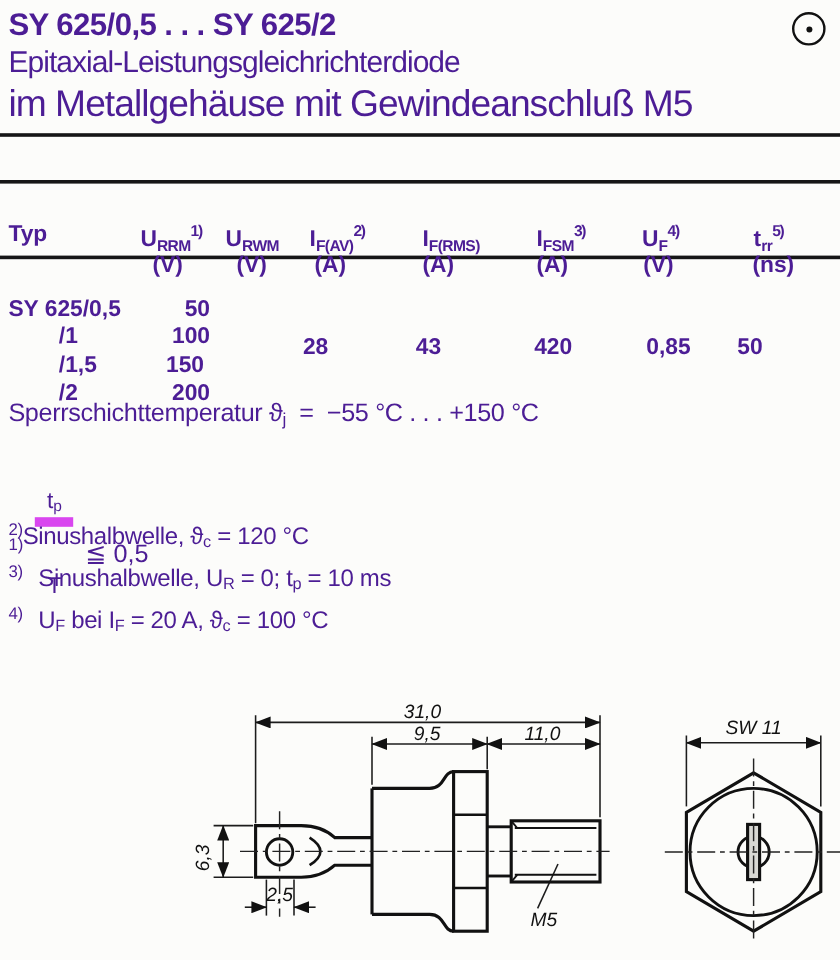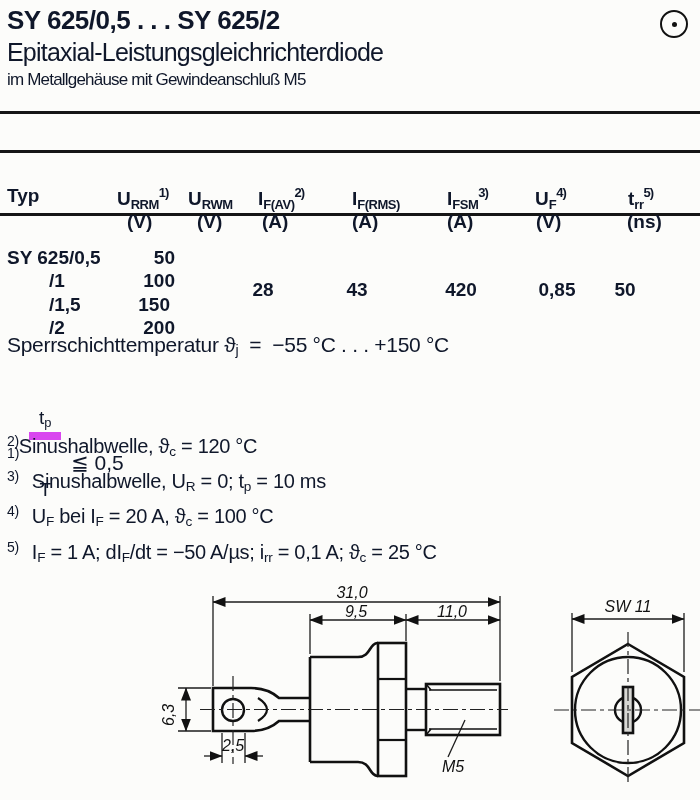"SY 625/0,5 . . ." #canvas { color: #0f172a -> #4c1d95 }
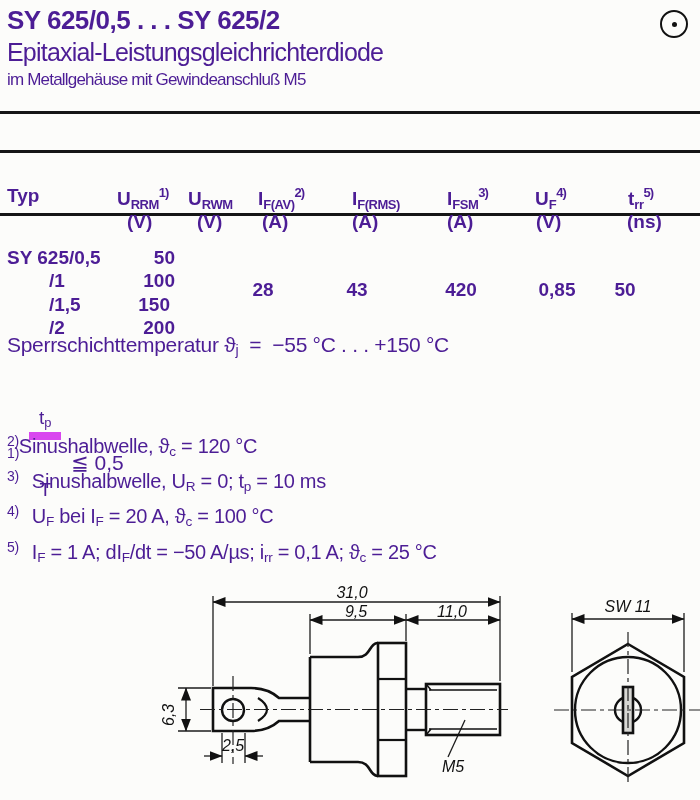"im Metallgehäuse mit Gewindeanschluß M5" .sub2 { font-size: 17px -> 31px }
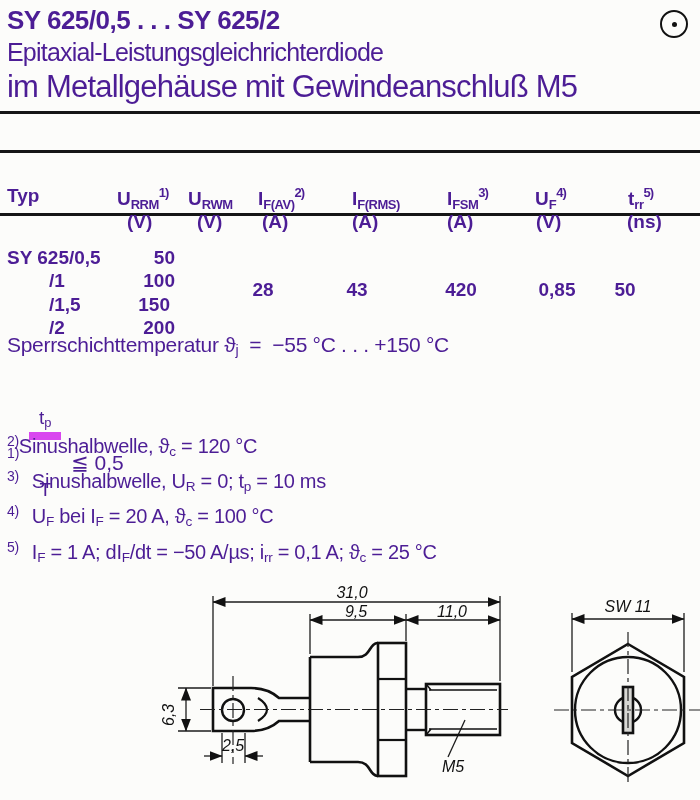"5) IF = 1 A;" div.abs { html: <div><span>5)</span><span><span>I</span><span>F</span><span> = 1 A; dI</span><span>F</span><span>/dt = −50 A/µs; i</span><span>rr</span><span> = 0,1 A; ϑ</span><span>c</span><span> = 25 °C</span></span></div> -> none }
